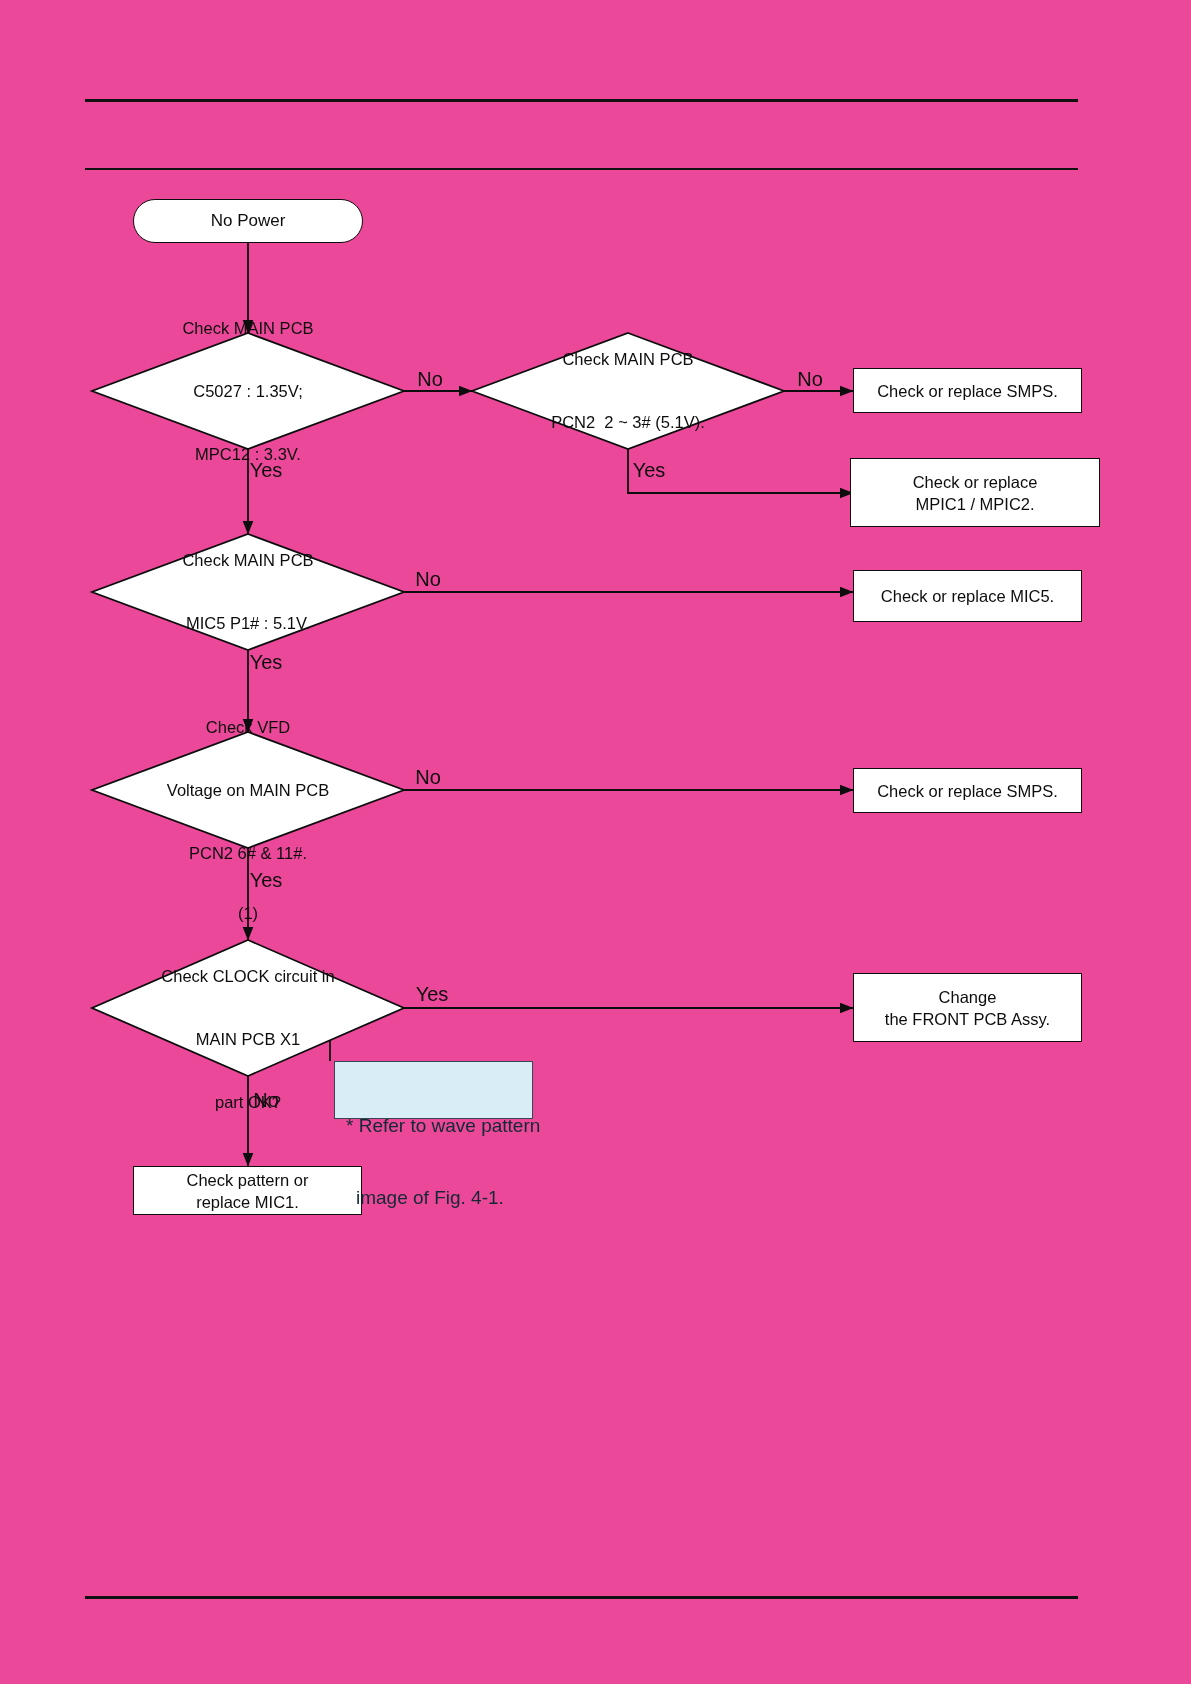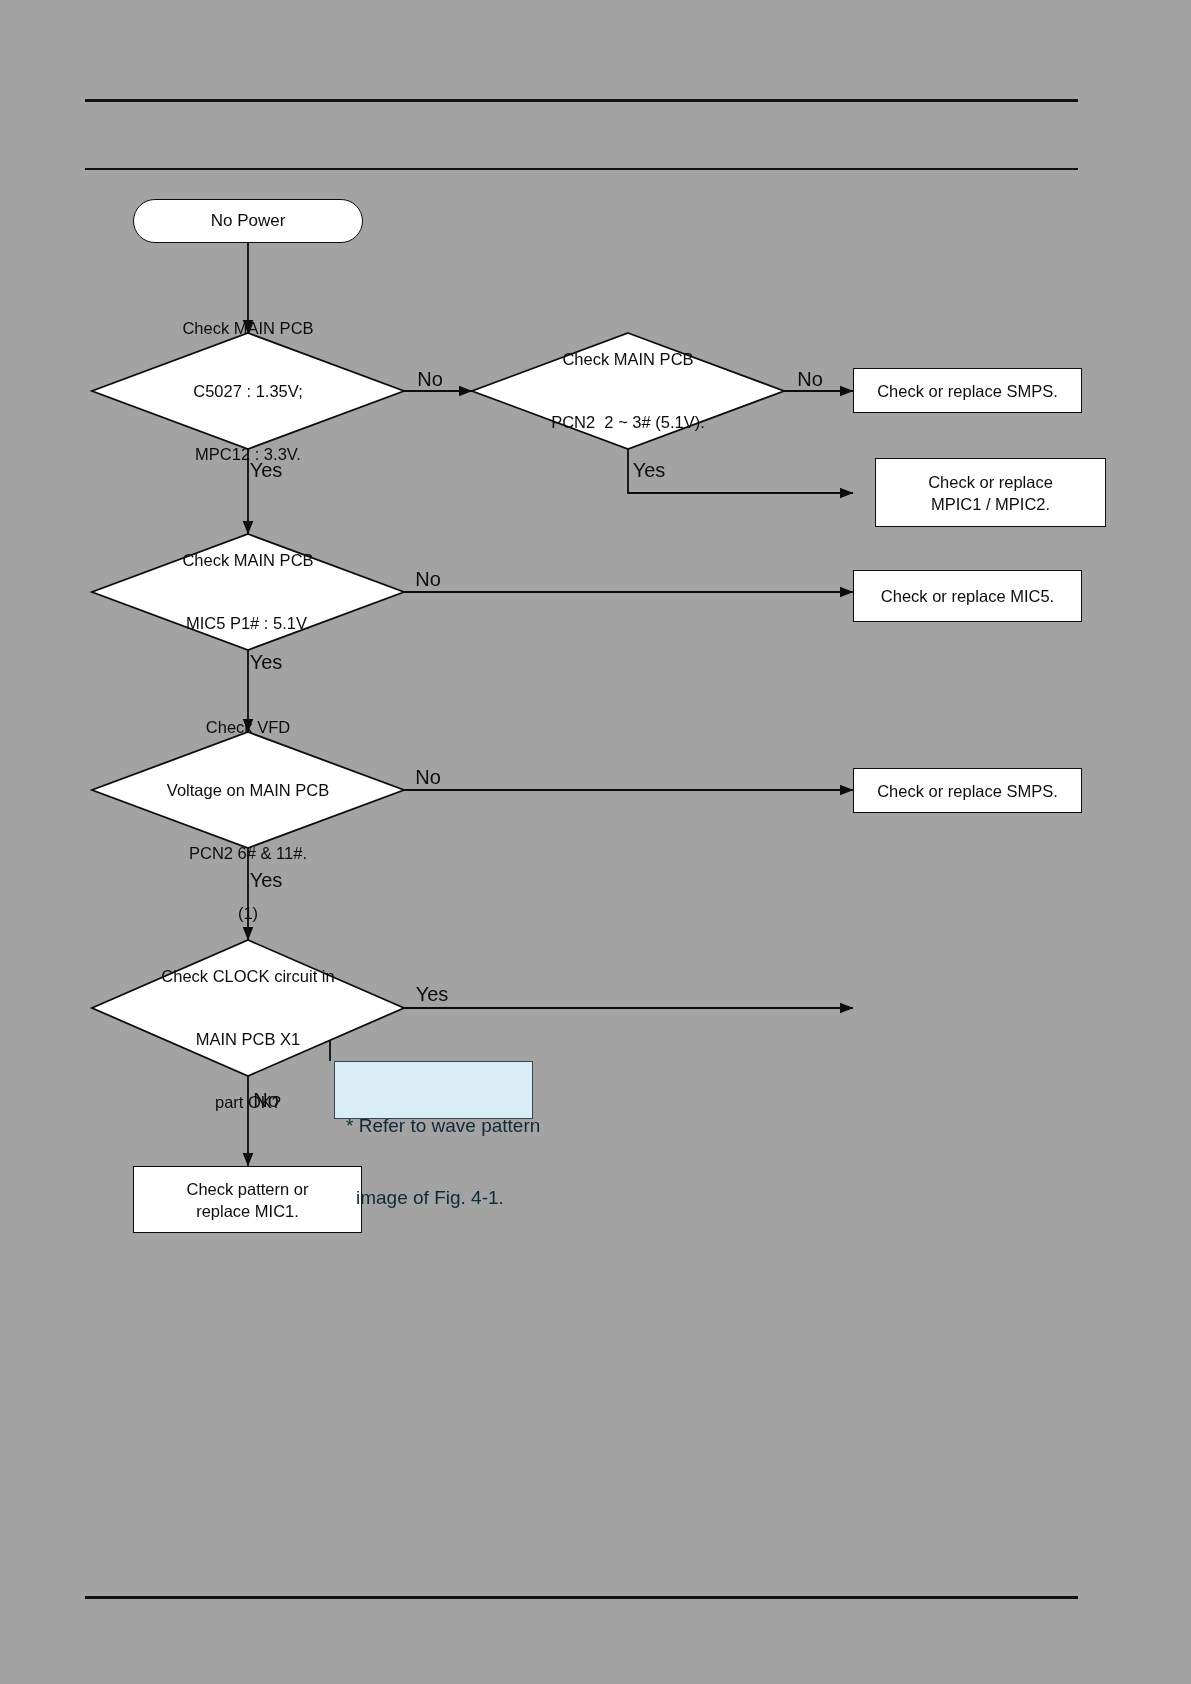"No Power" #page { background: #a3a3a3 -> #ec4899 }
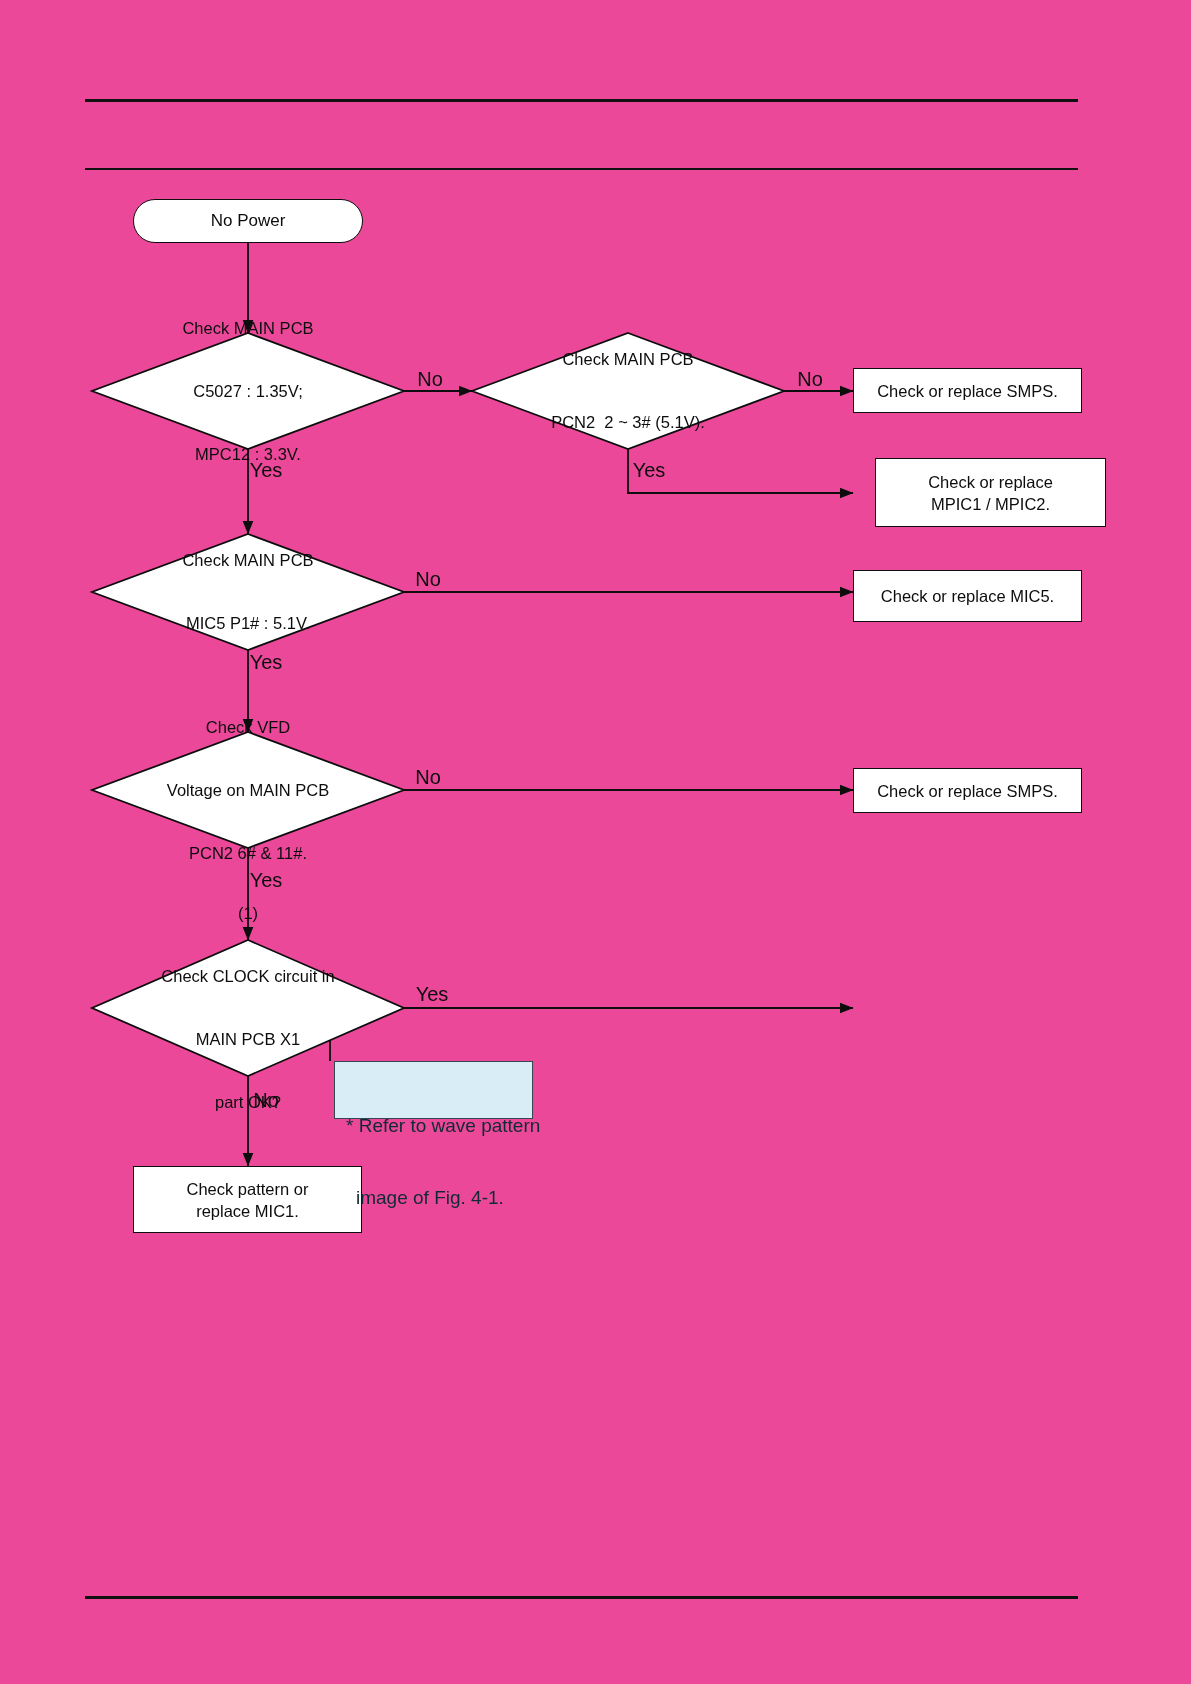"Check or replace" div.node { left: 875px -> 850px; width: 231px -> 250px }
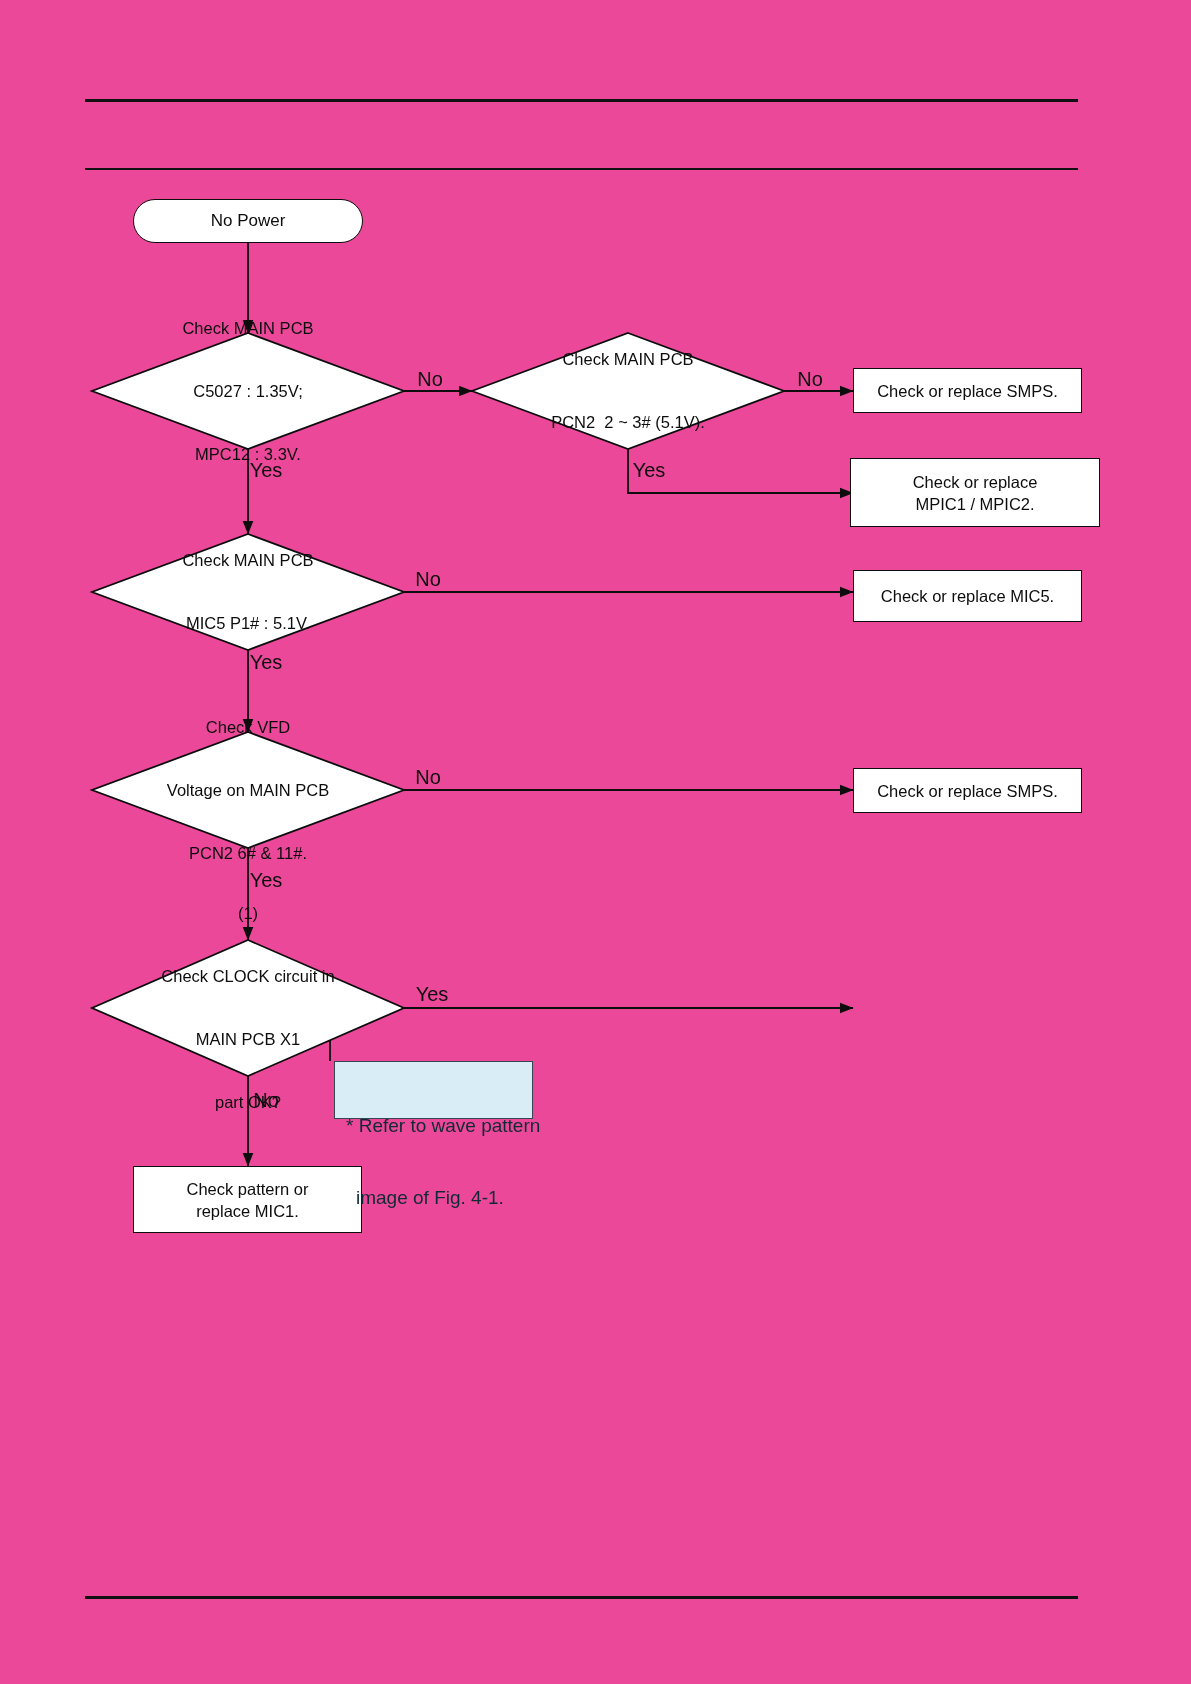"Change" div.node { html: none -> <div> <div>Change</div> <div>the FRONT PCB Assy.</div> </div> }
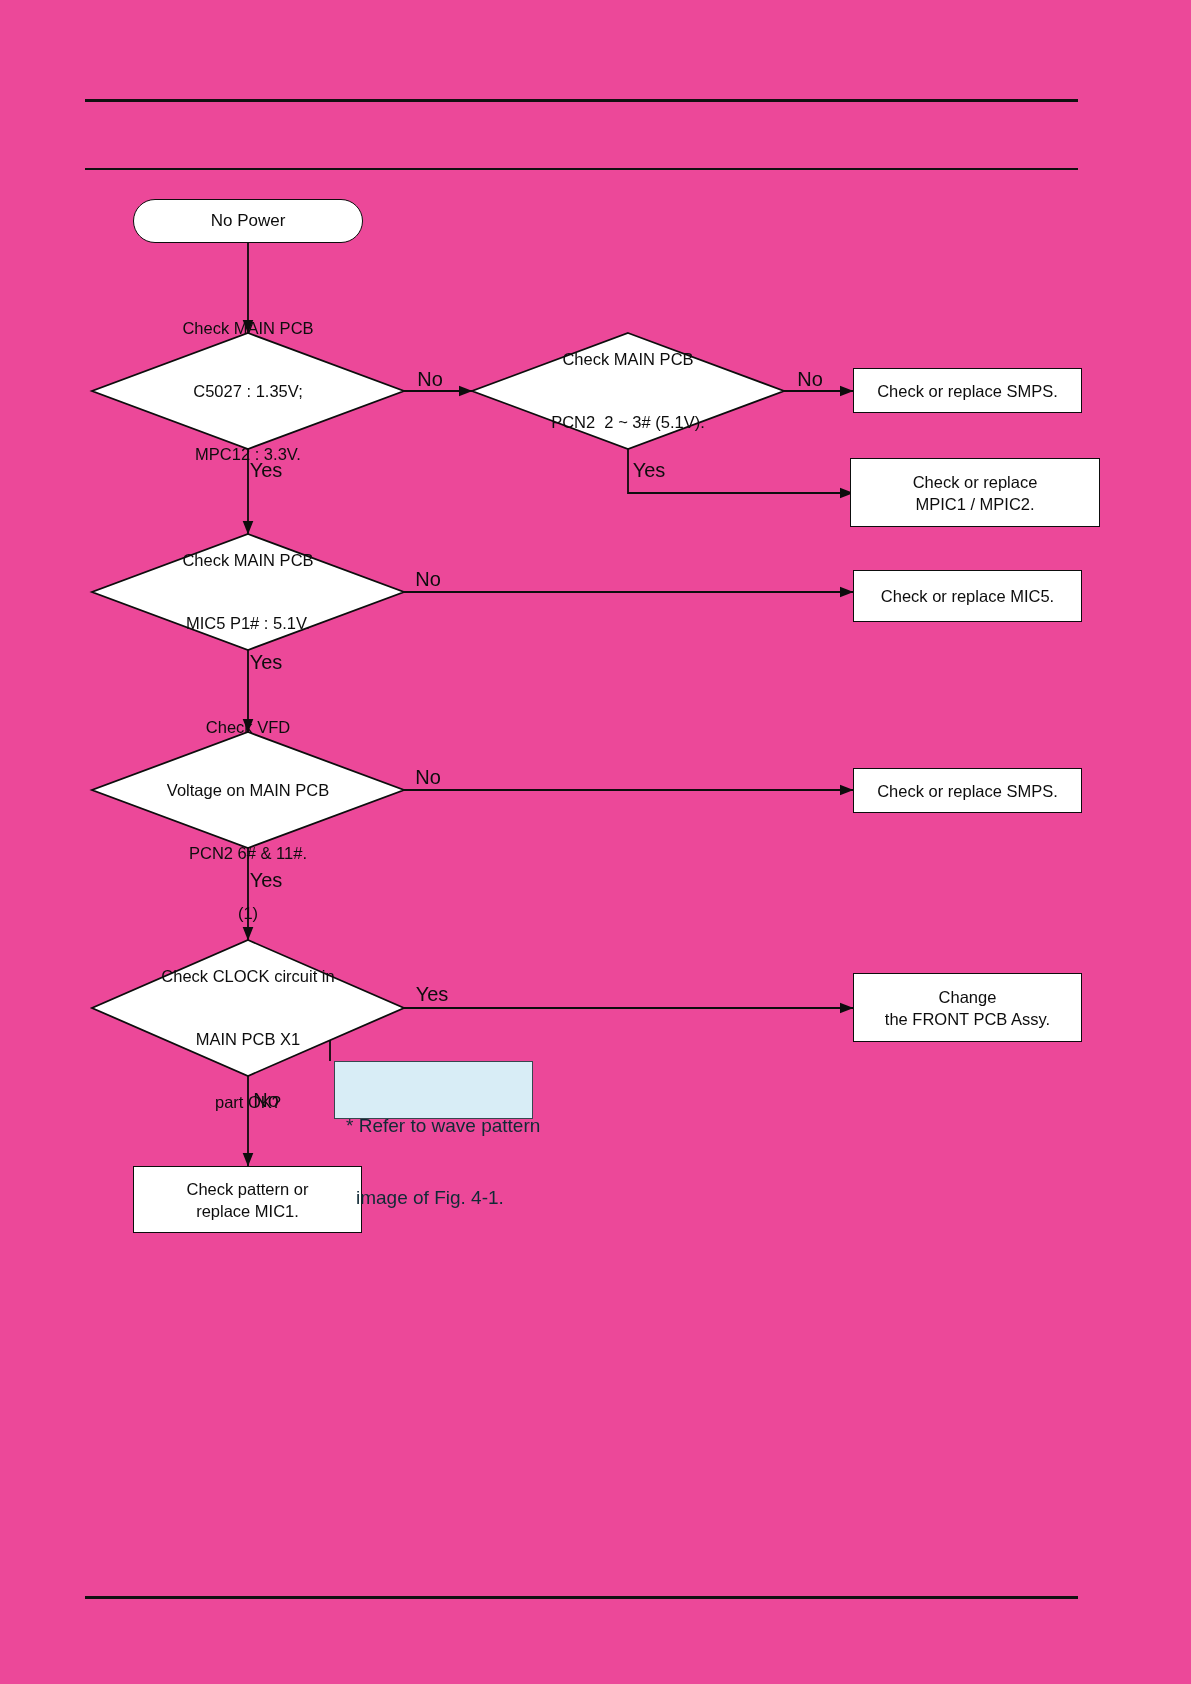"Check pattern or" div.node { height: 67px -> 49px }
